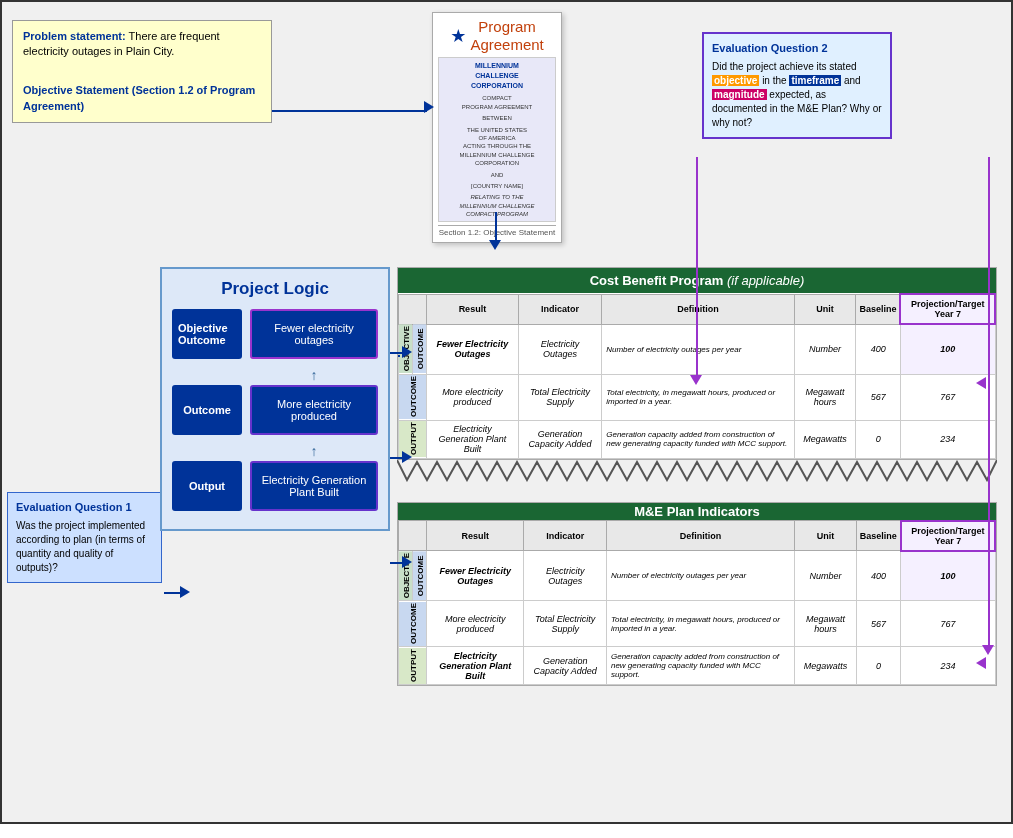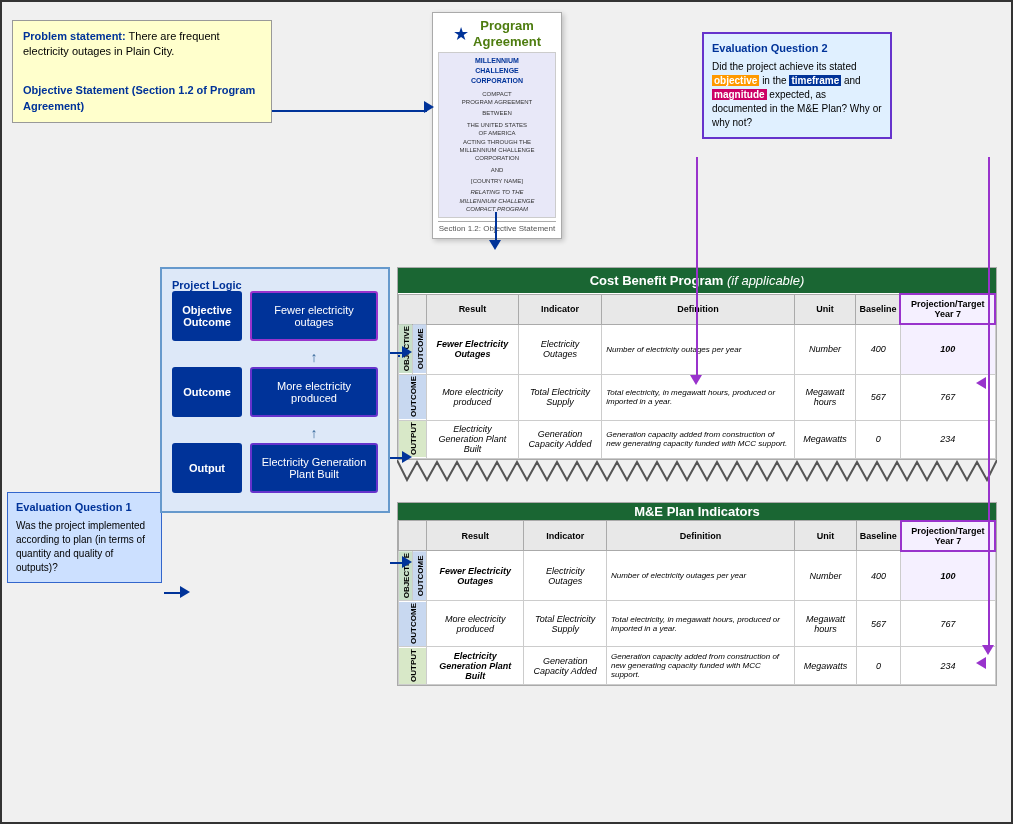"Program" .program-agreement .pa-title { color: #4d7c0f -> #c2410c; font-size: 13px -> 15px; font-weight: bold -> normal }
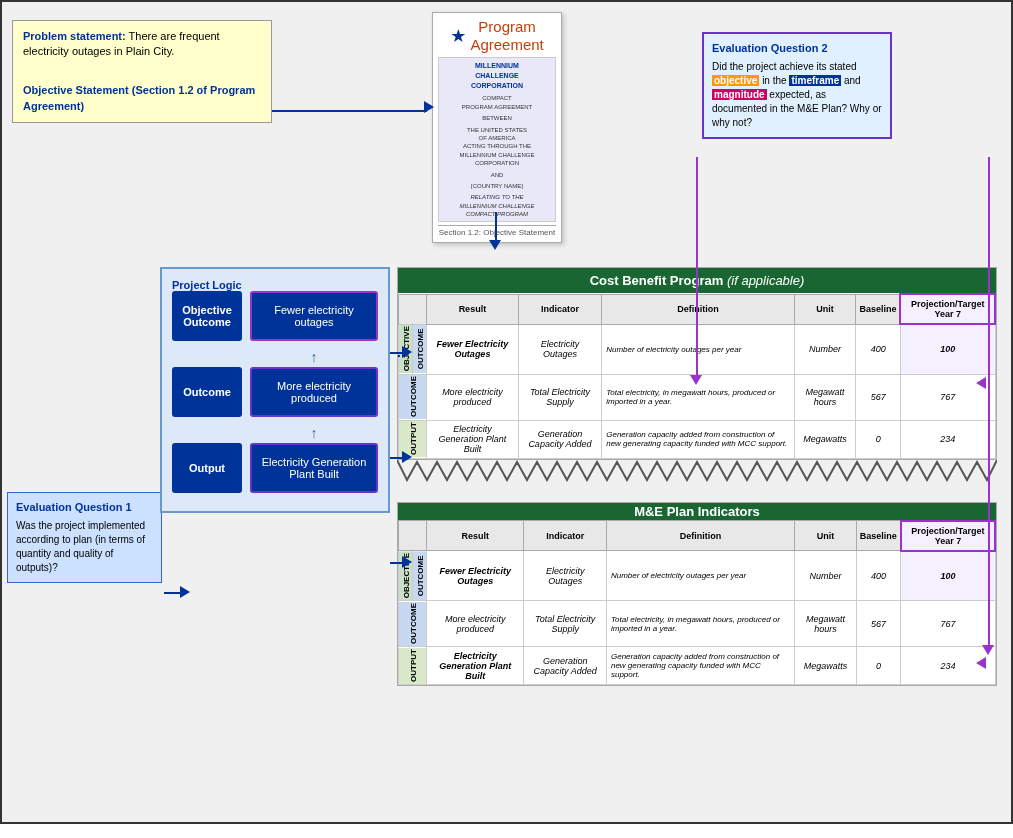"Project Logic" .pl-title { font-size: 11px -> 17px; margin-bottom: none -> 10px; text-align: left -> center }
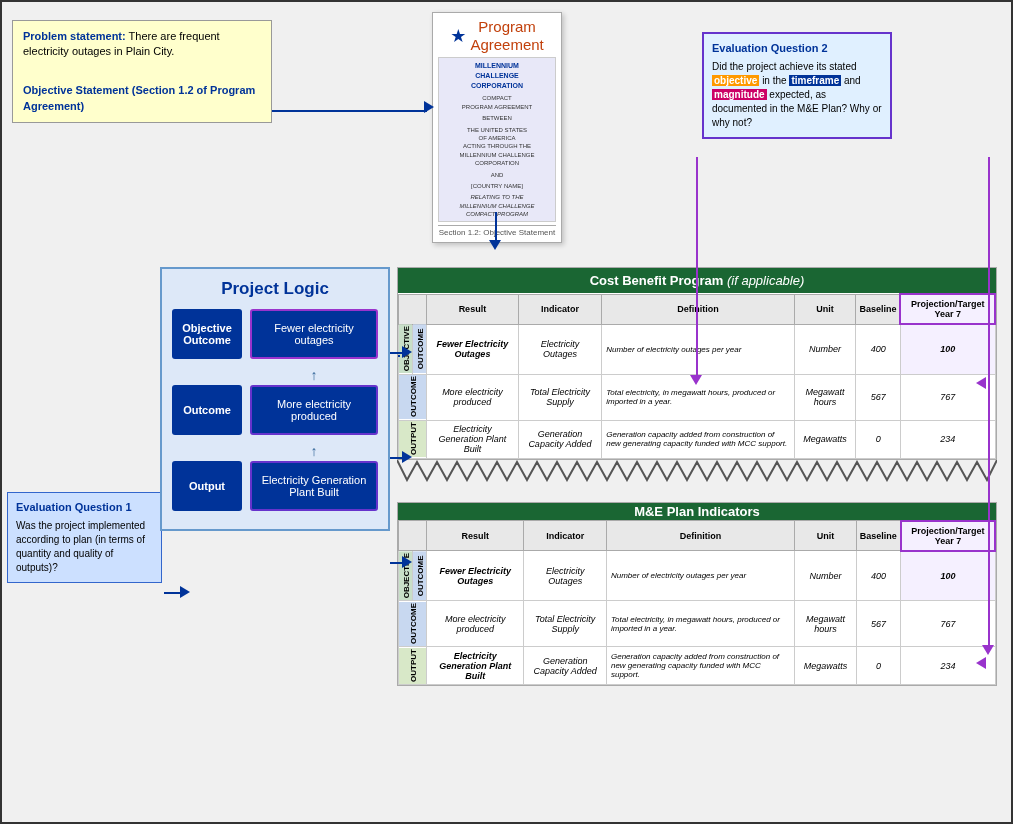"Objective Outcome" .pl-label-box { text-align: center -> left }
